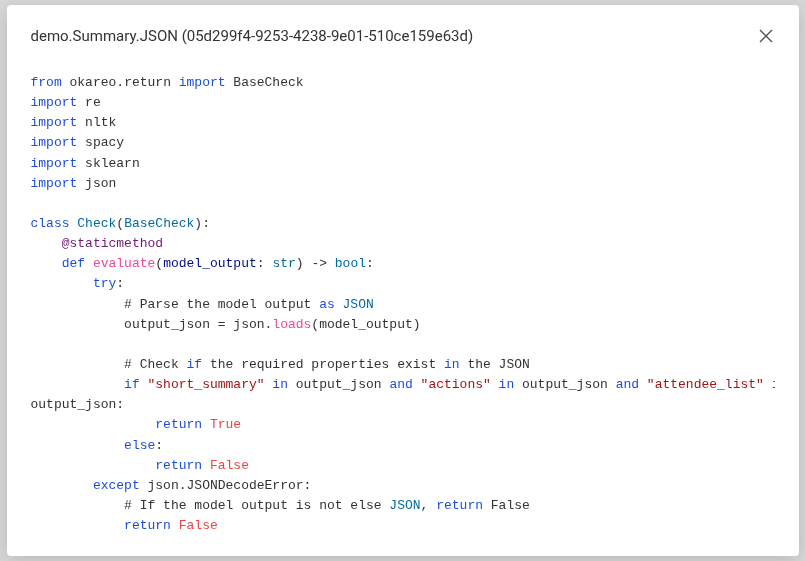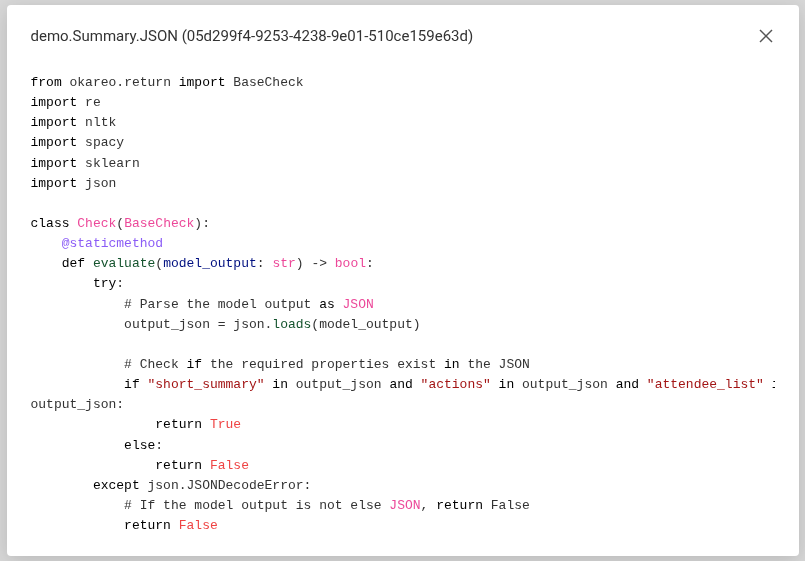"from" .kw { color: #000000 -> #1d4ed8 }
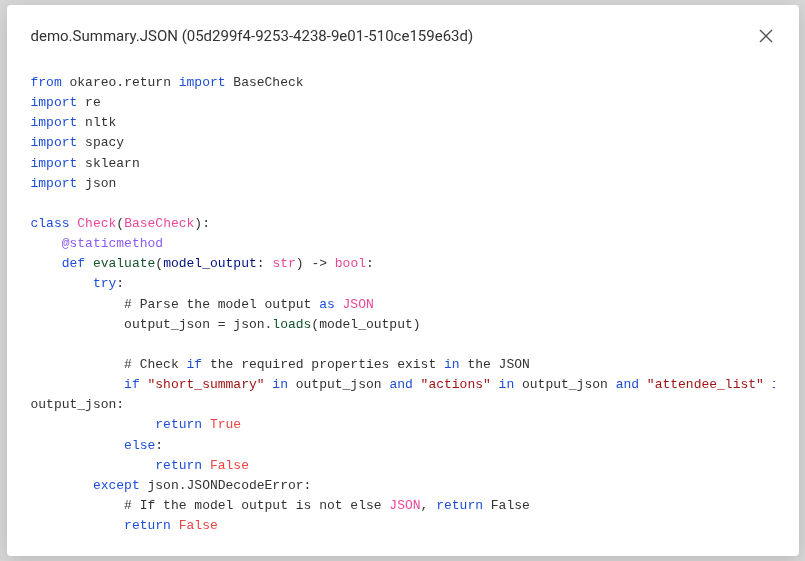"Check" .id { color: #ec4899 -> #0369a1 }
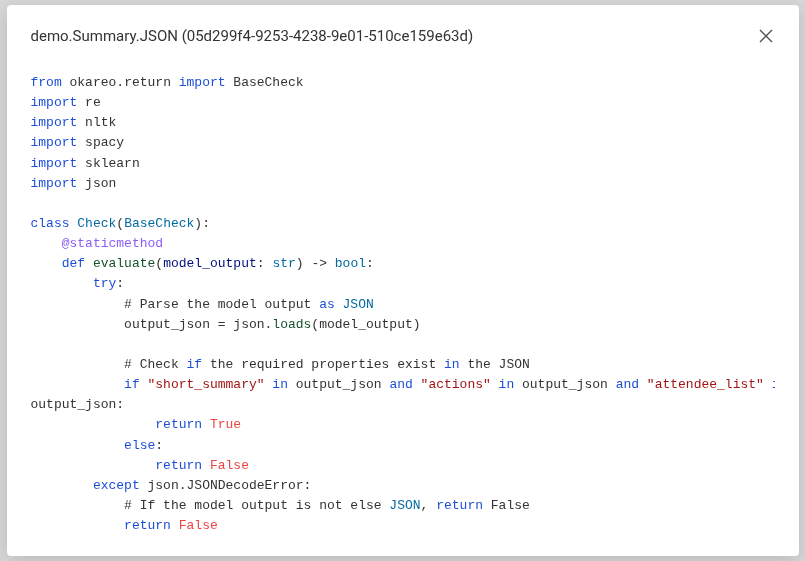"@staticmethod" .dec { color: #8b5cf6 -> #701a75 }
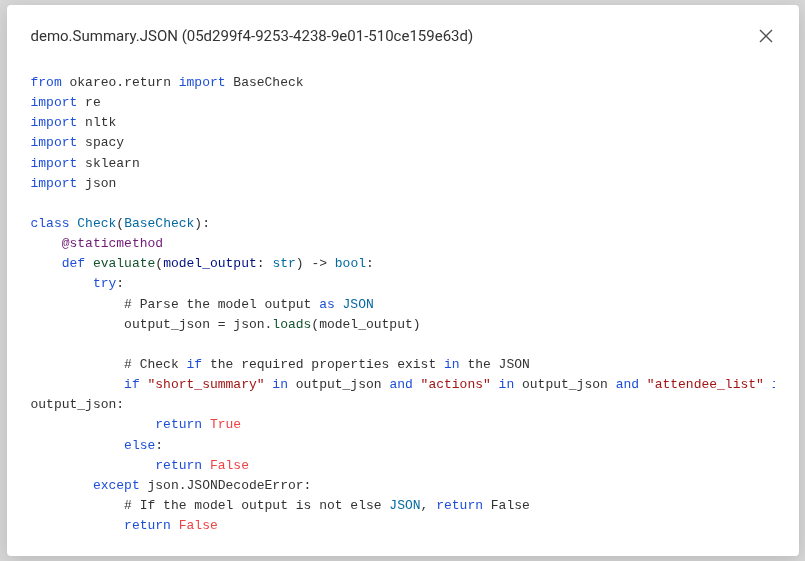"evaluate" .fn { color: #14532d -> #ec4899 }
